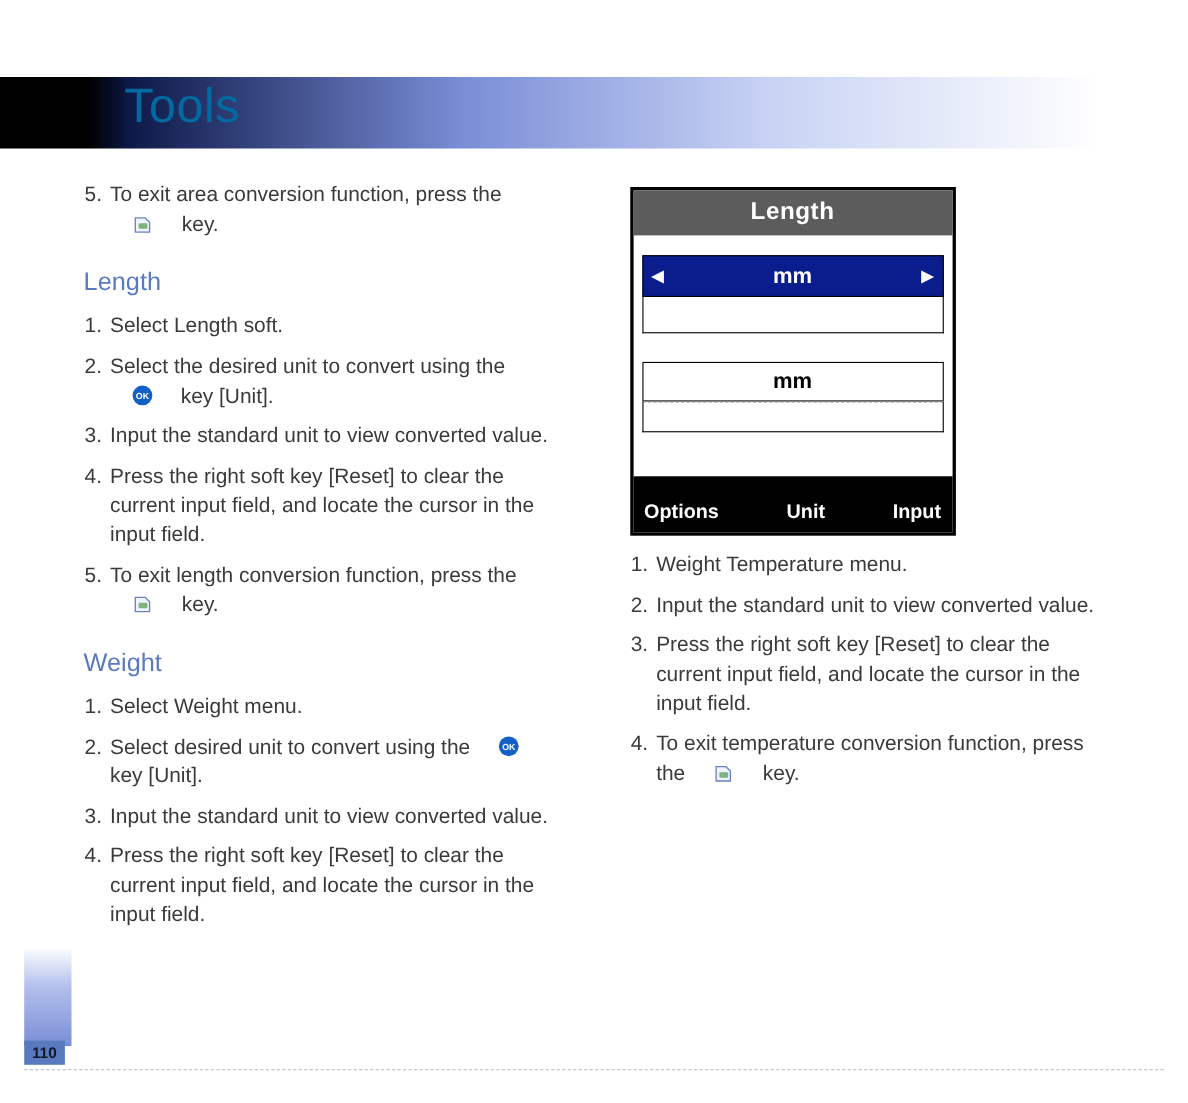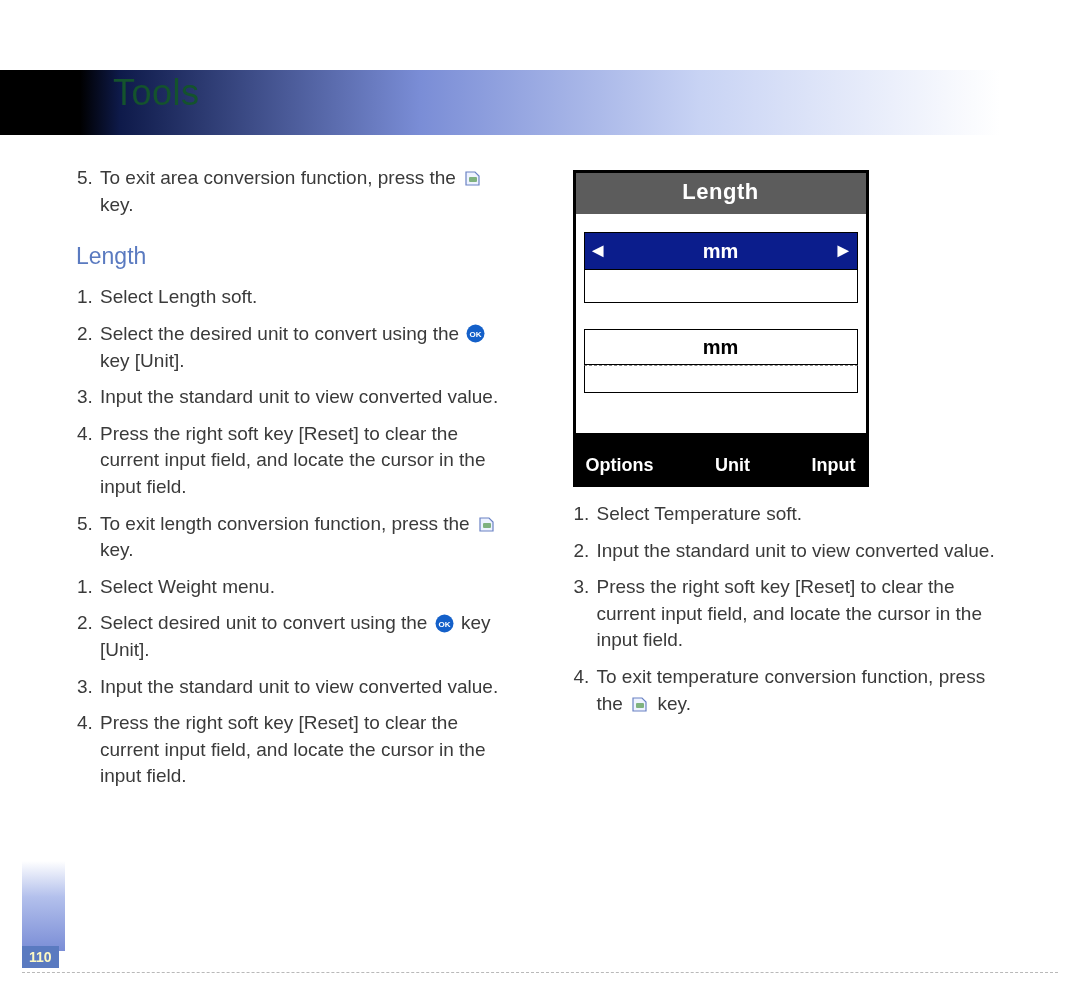"Tools" .header-title { color: #14532d -> #0369a1; font-size: 36px -> 44px }
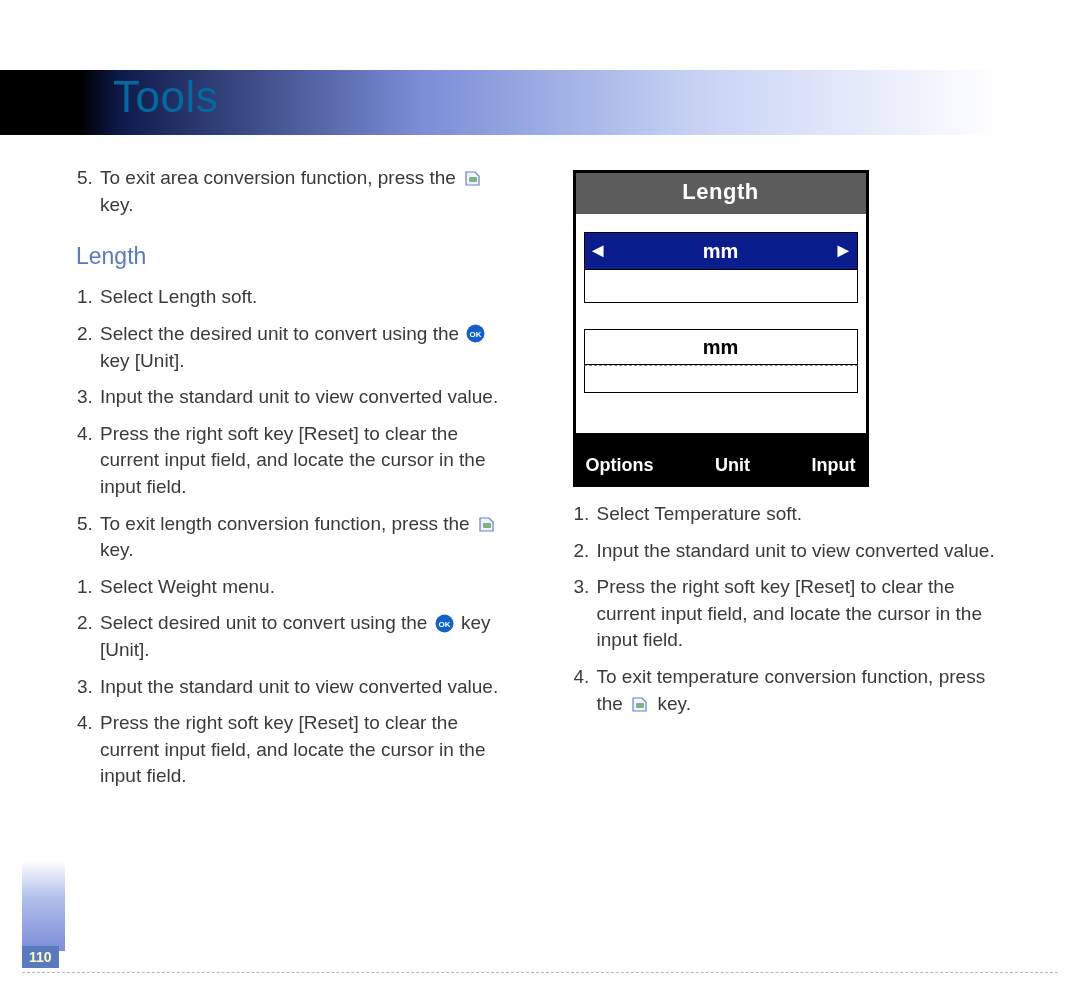"OK" .key-icon { margin: 0 2px -> 0 20px }
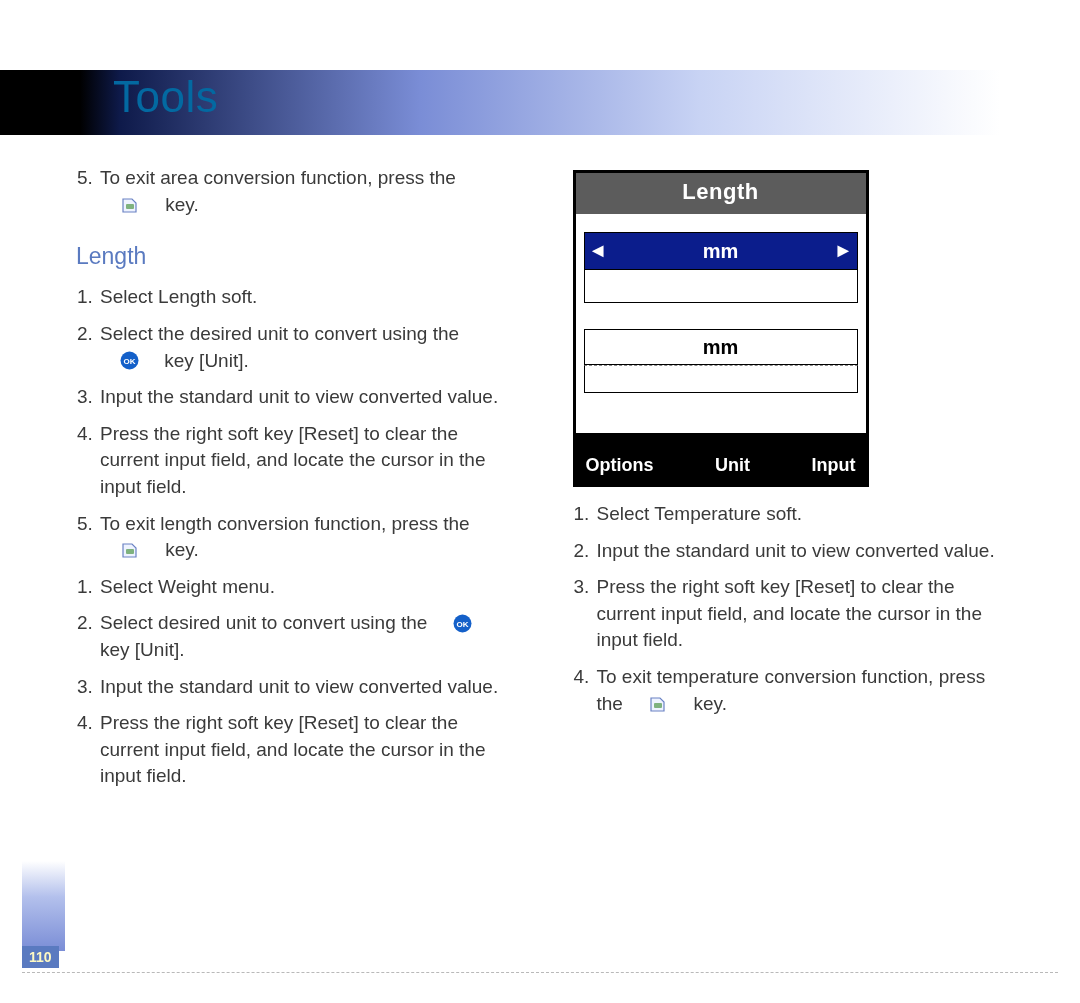"Select Temperature soft." li { text: Select Temperature soft -> Weight Temperature menu }
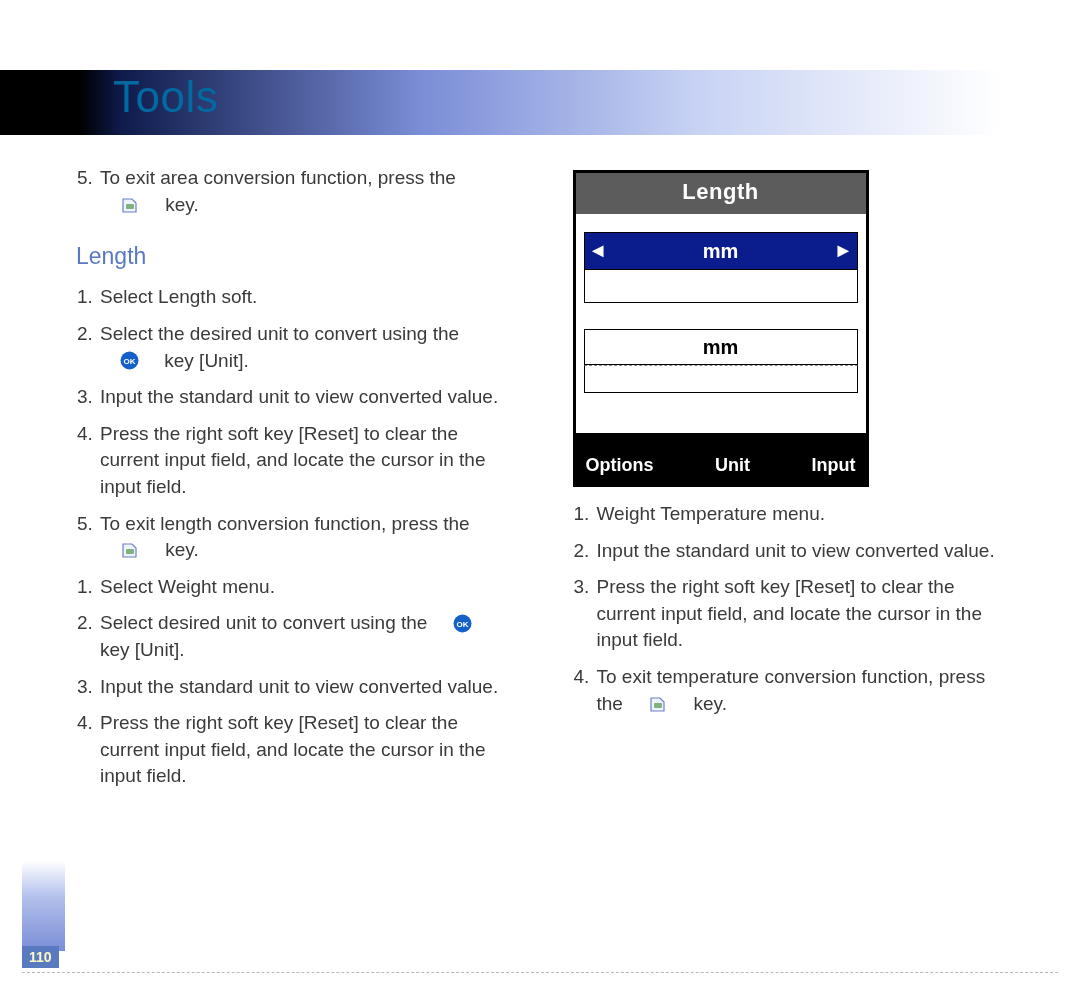"Weight" div.section-h { html: none -> <div>Weight</div> }
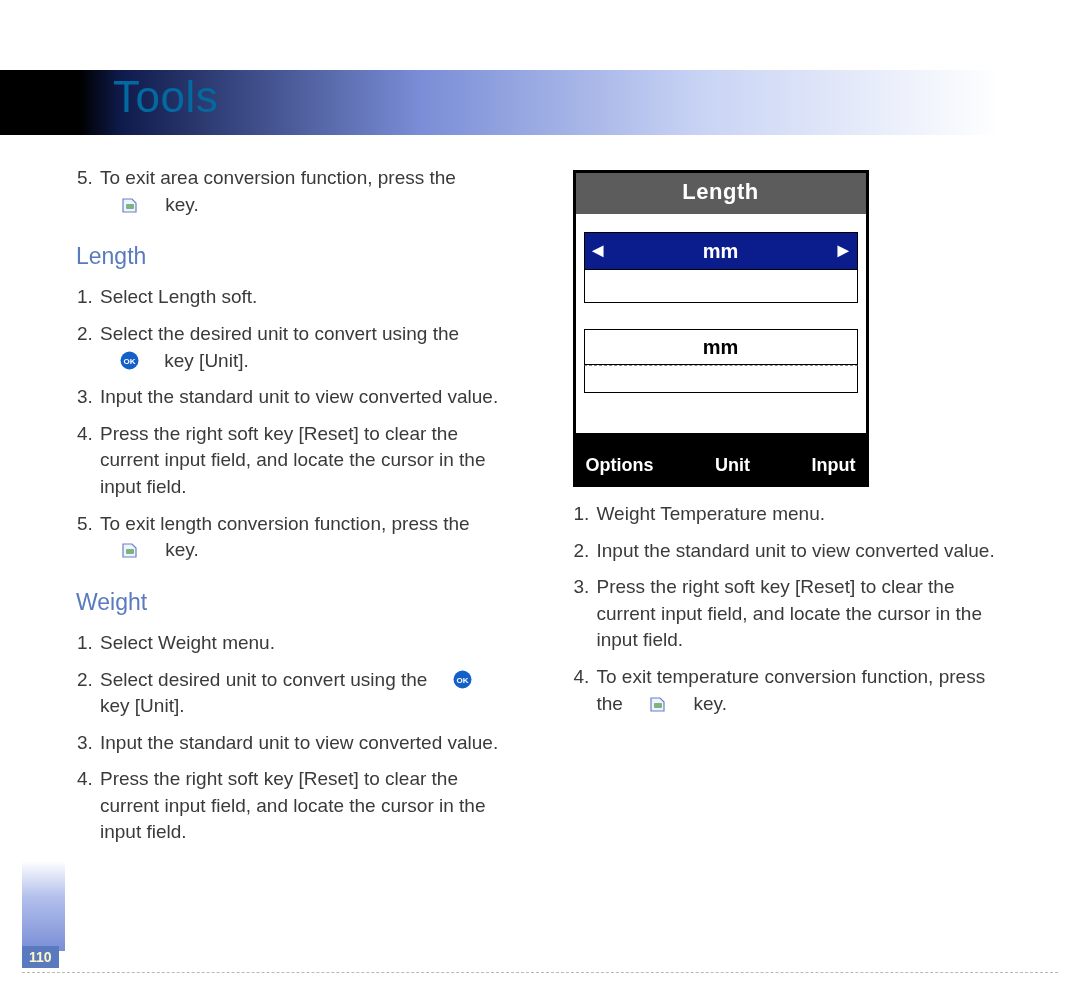"110" .page-badge { color: #fef9c3 -> #0f172a }
